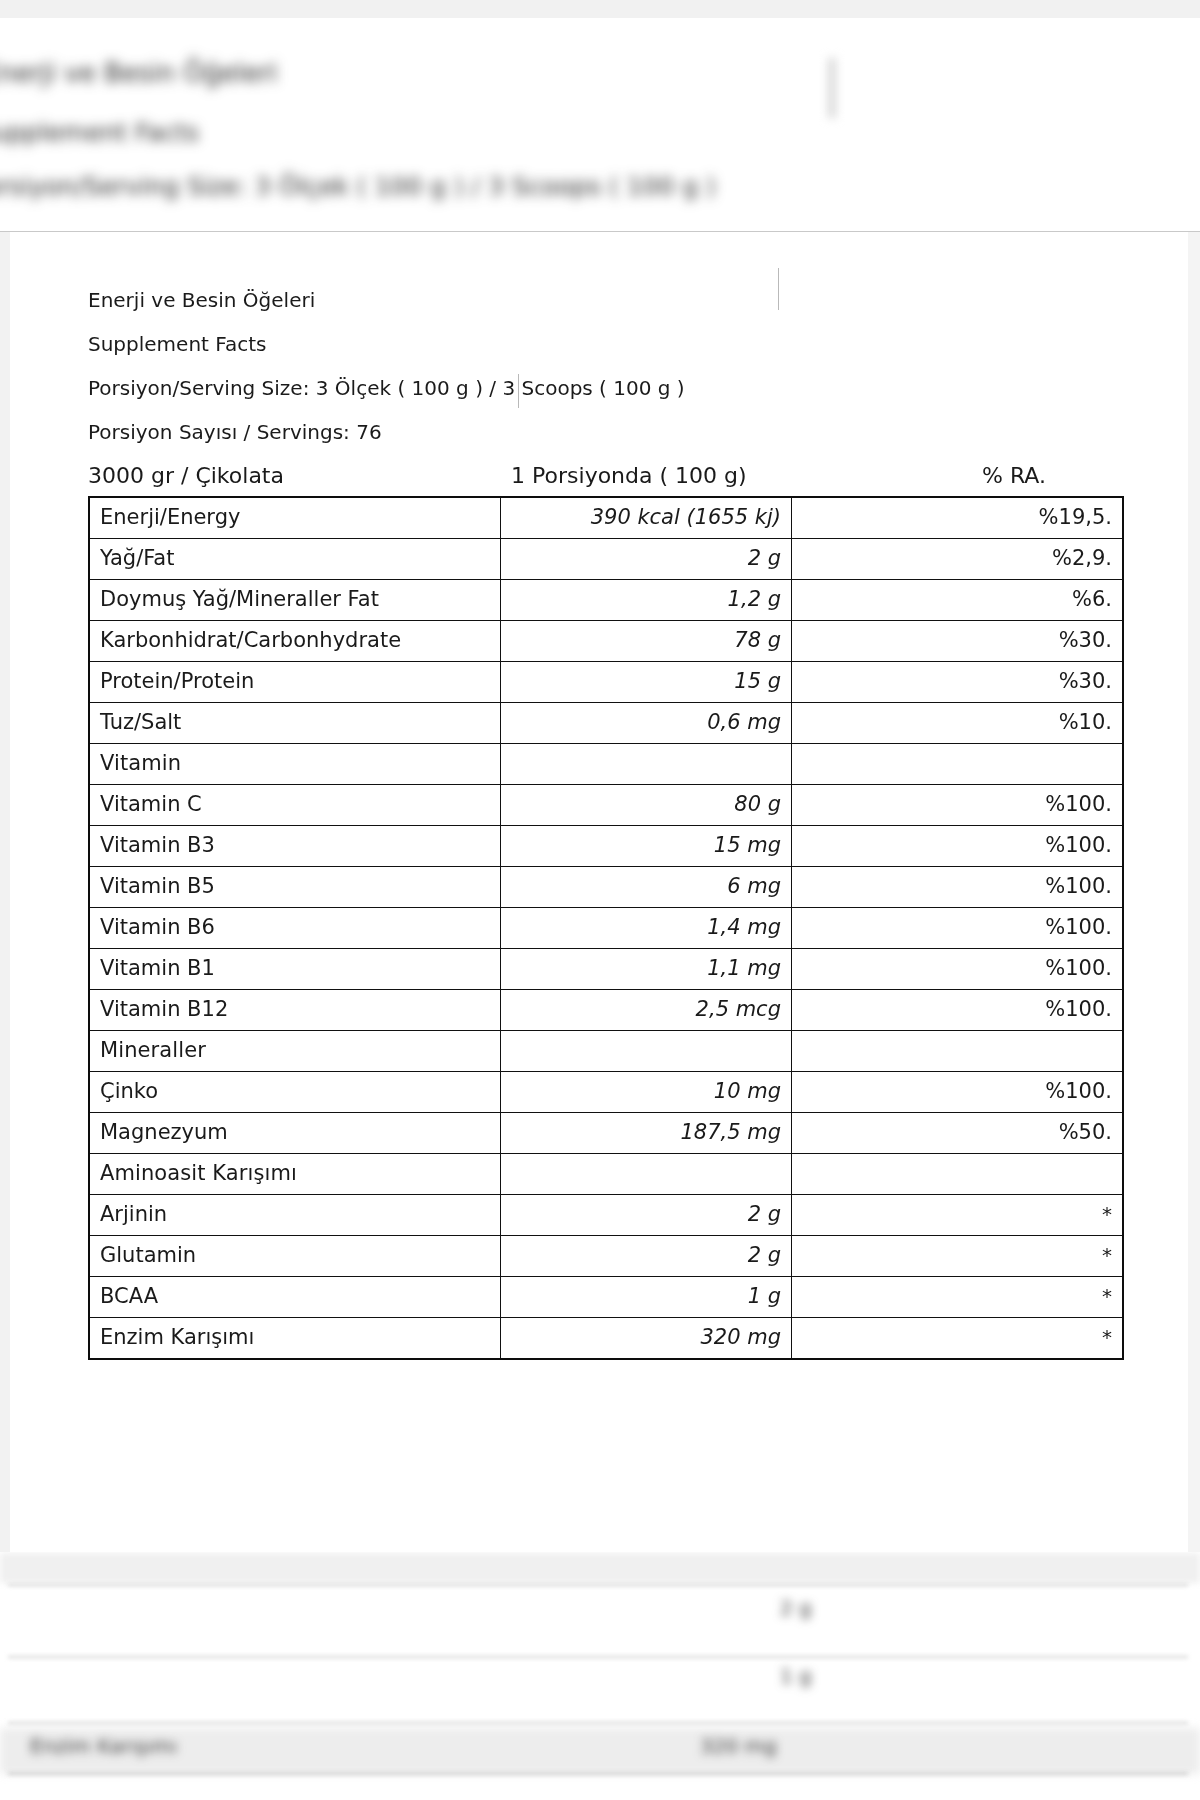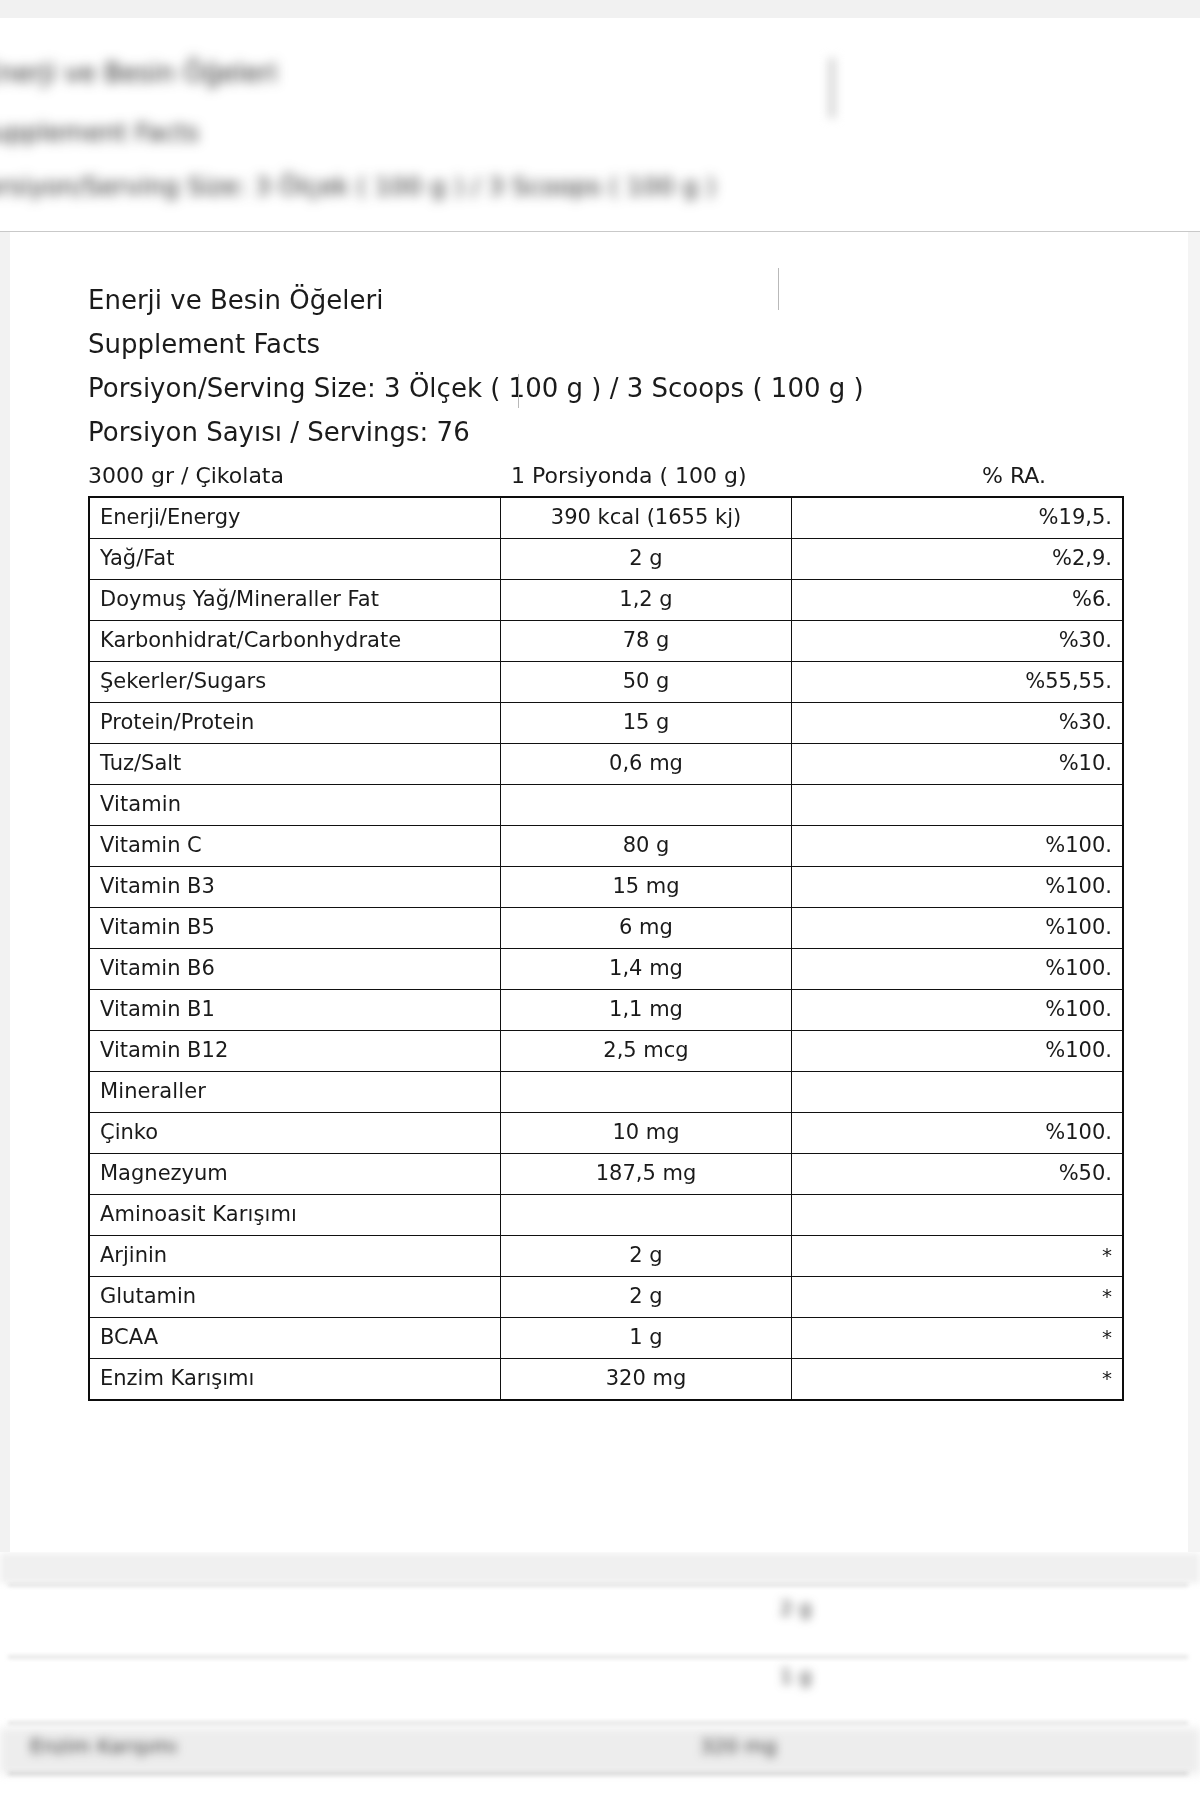"Enerji ve Besin Öğeleri" .heading-block { font-size: 26px -> 20px }
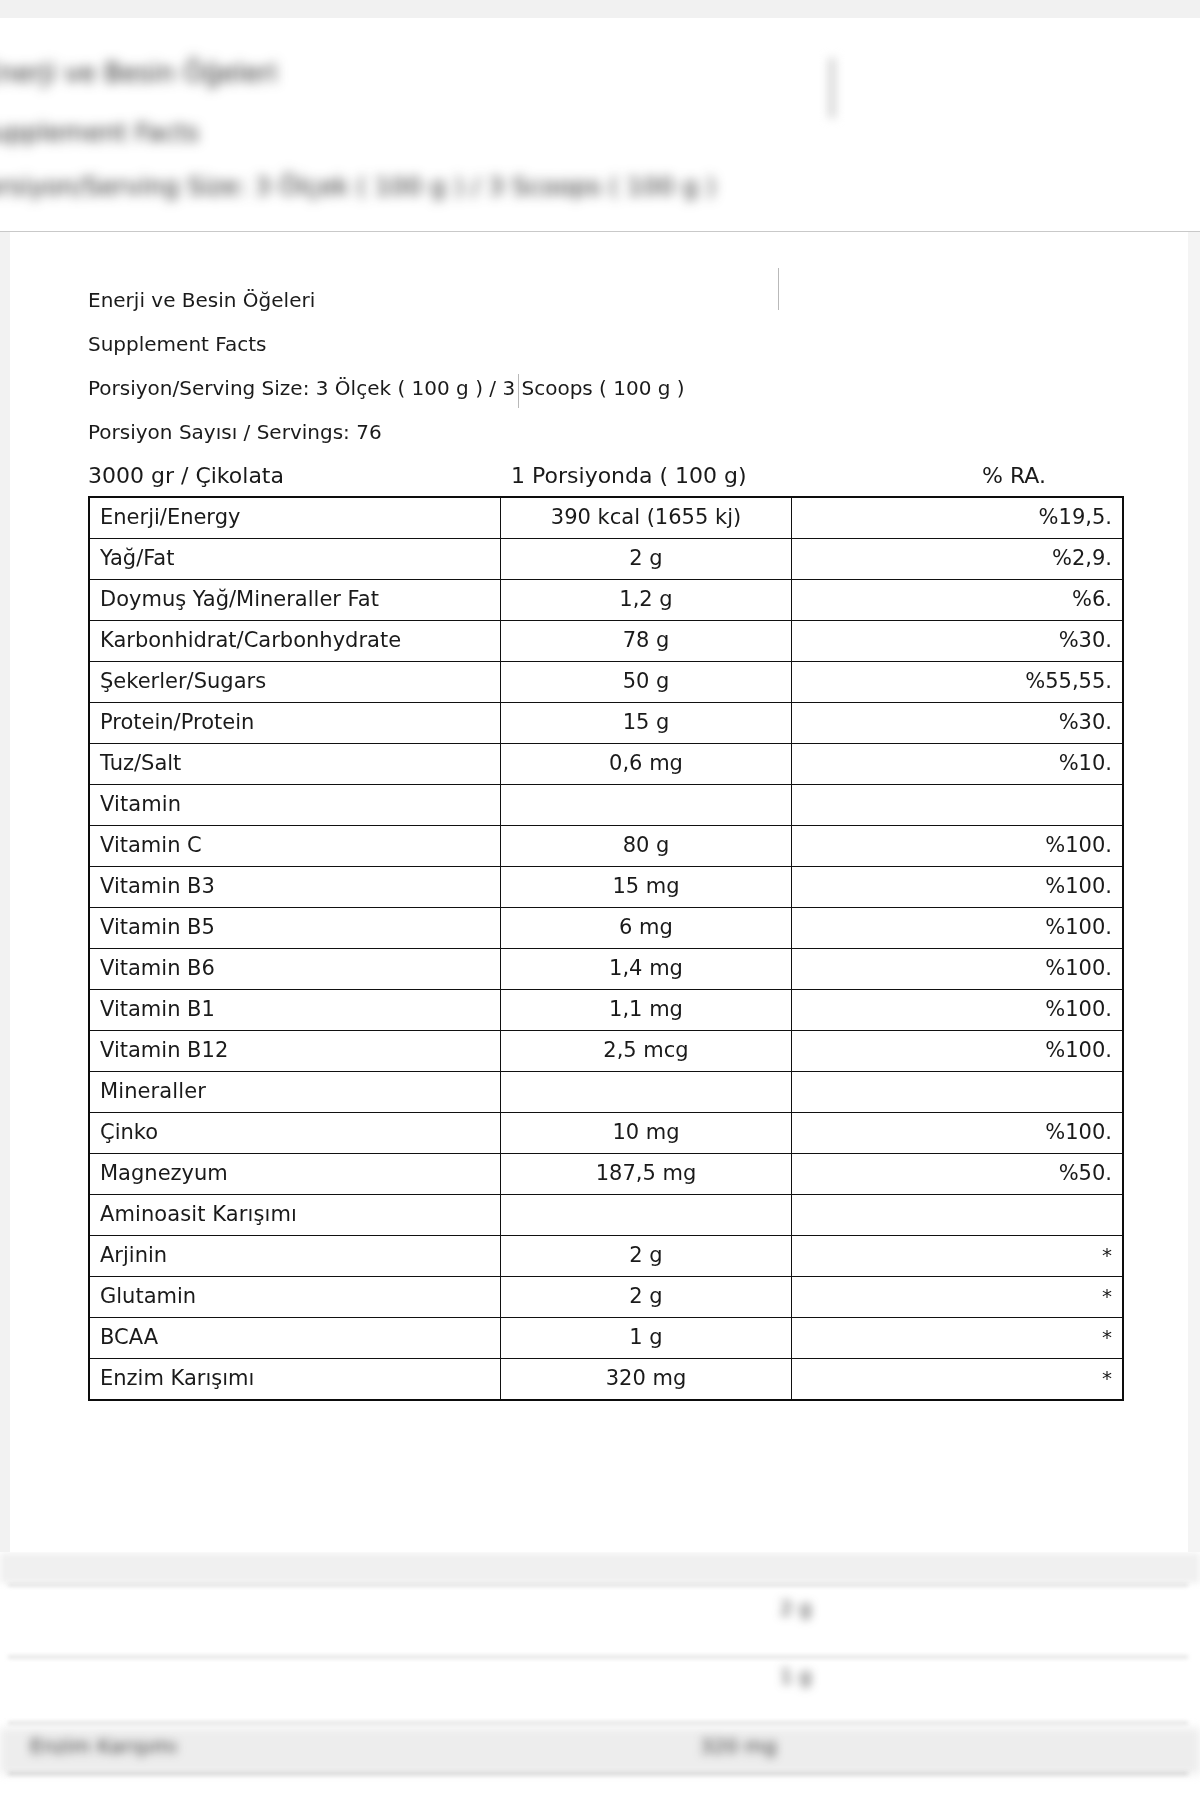"390 kcal (1655 kj)" td.amount { font-style: none -> italic; text-align: center -> right }
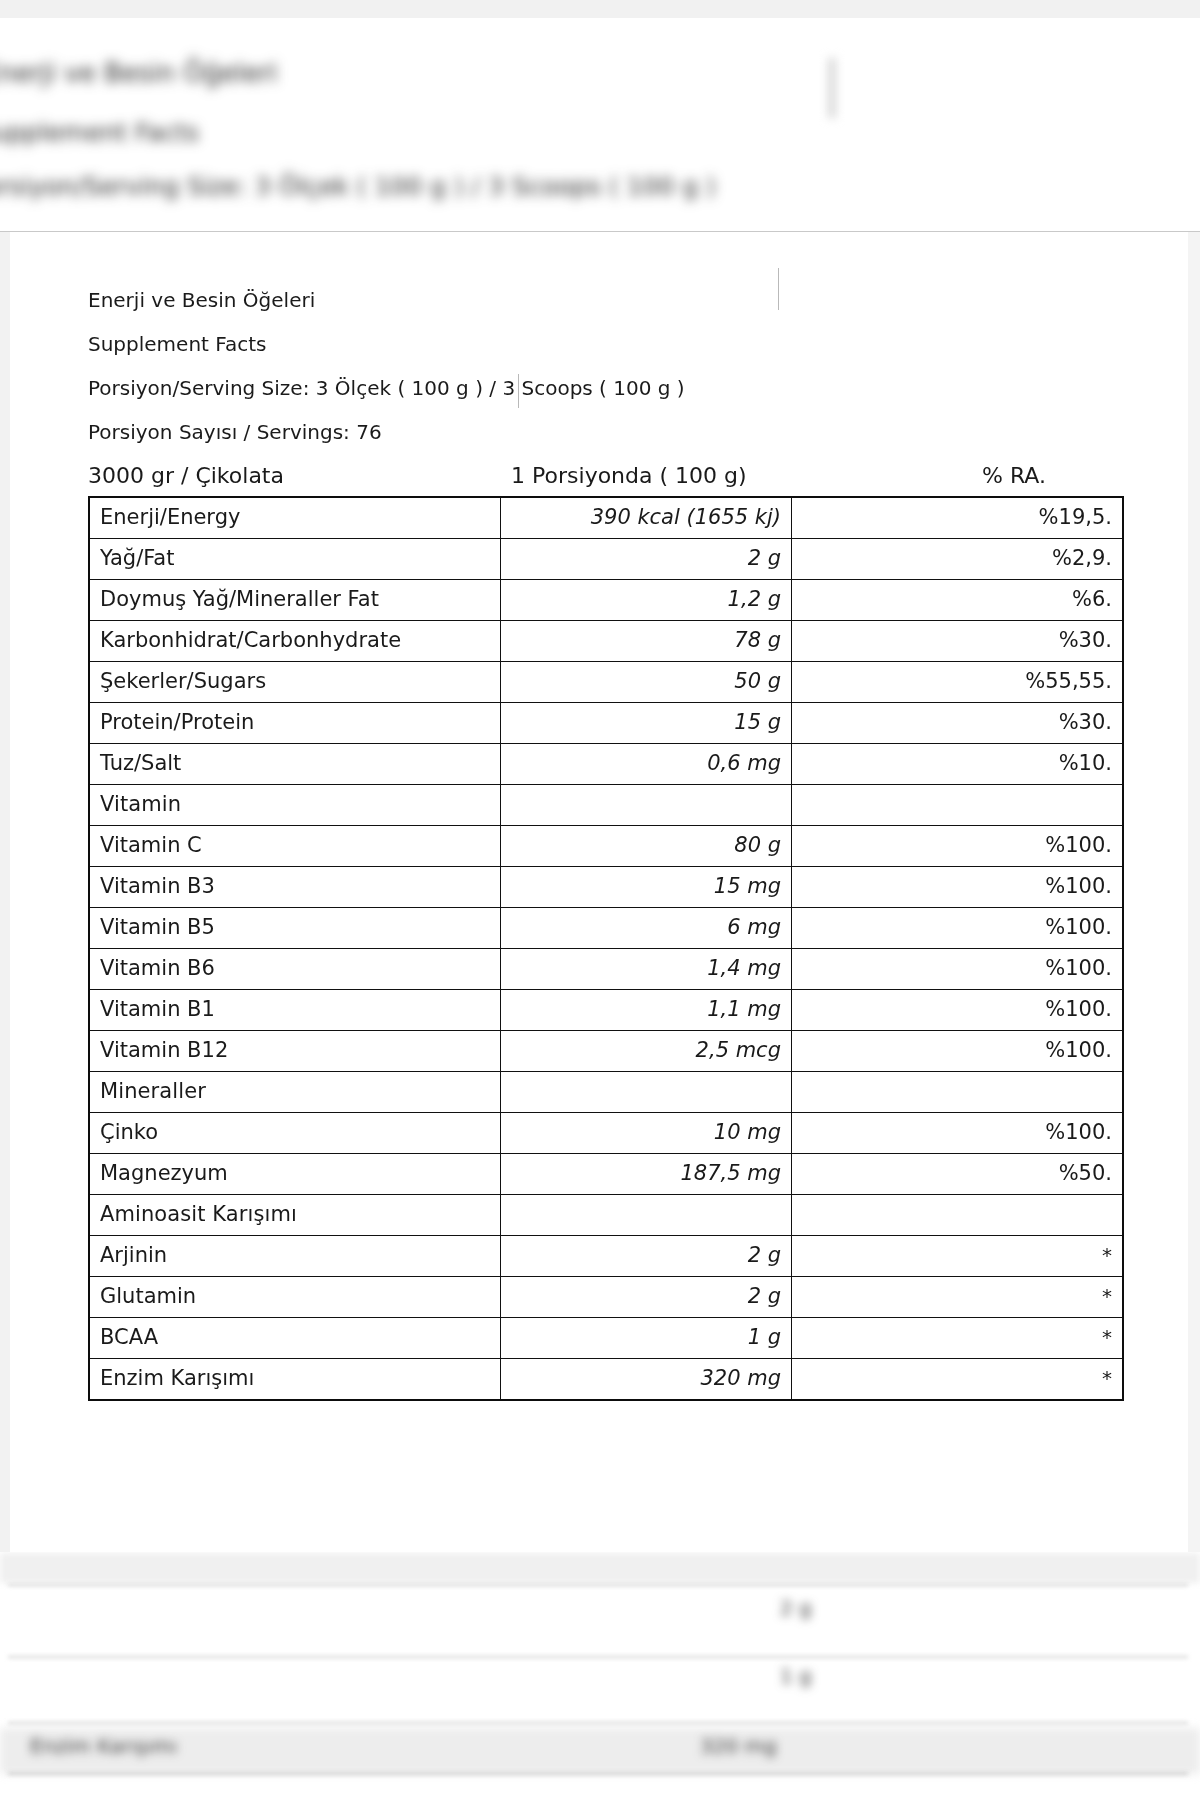"Şekerler/Sugars" tr { html: <tr> <td>Şekerler/Sugars</td> <td>50 g</td> <td>%55,55.</td> </tr> -> none }
